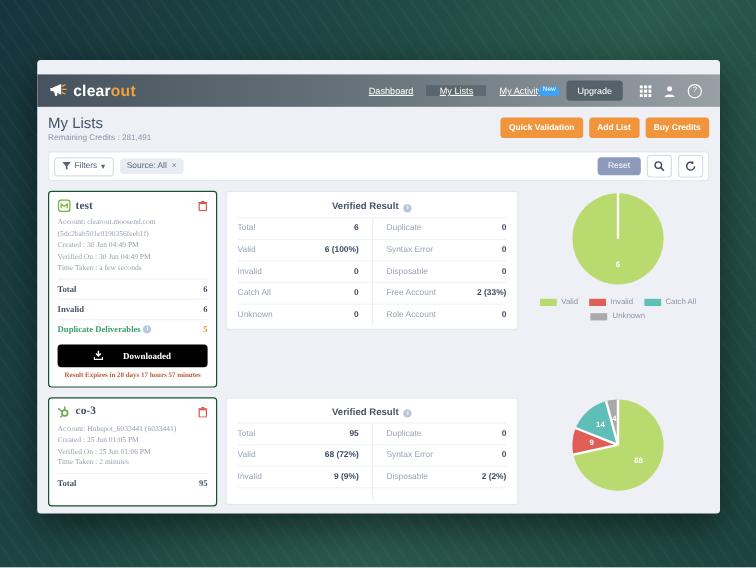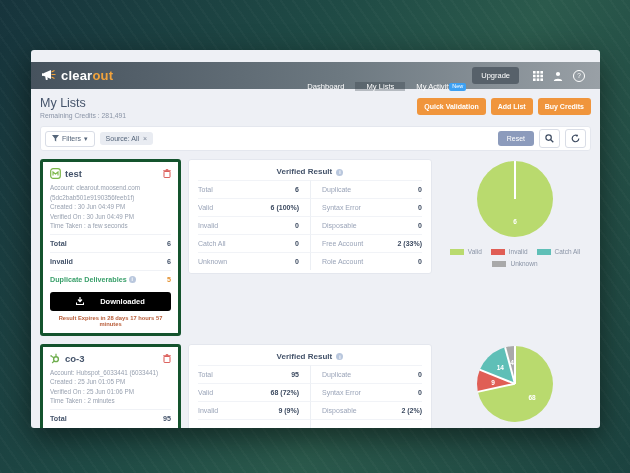"Dashboard" .main-nav { align-items: flex-end -> center; text-decoration: none -> underline }
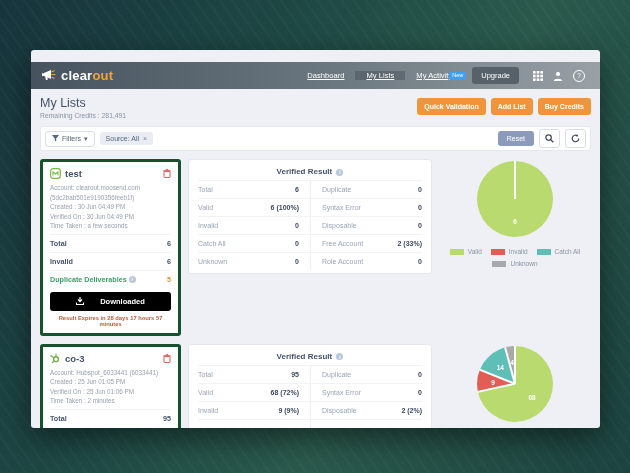"test" .info-card { border: 3px solid #14532d -> 1px solid #14532d; font-family: none -> Liberation Serif, serif }
